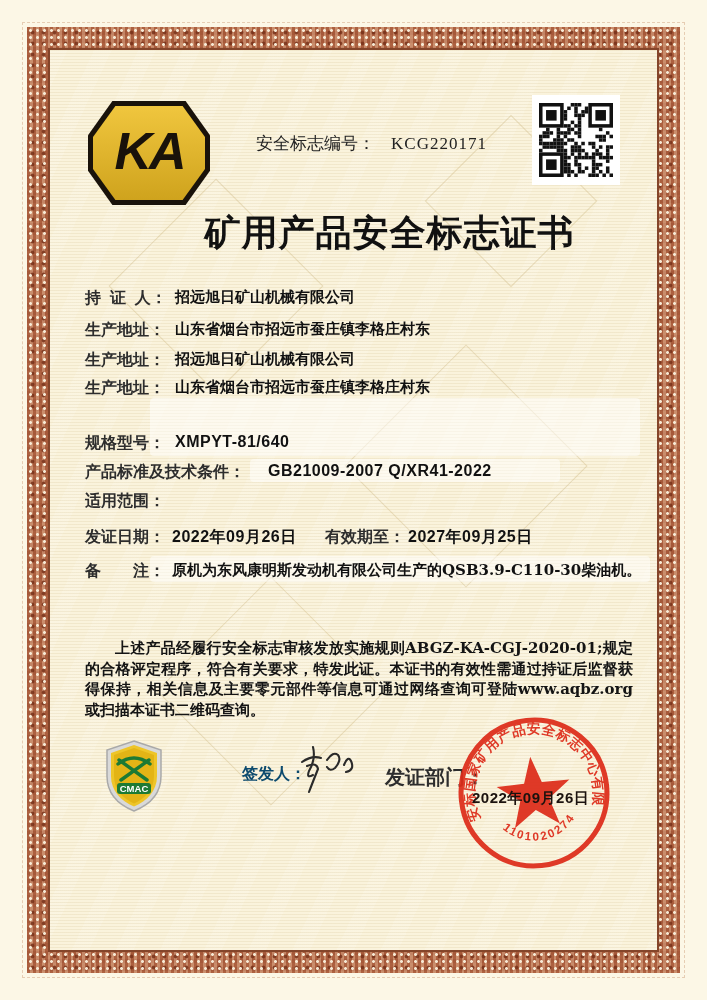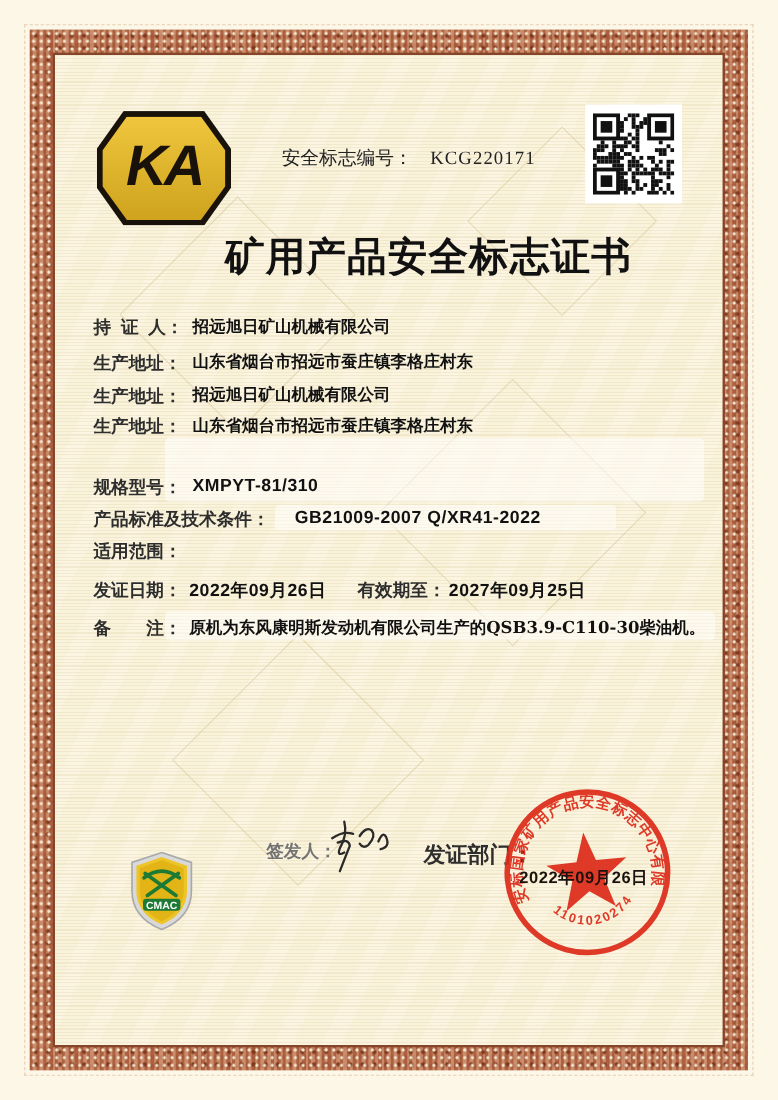"XMPYT-81/310" span.fvalue { text: XMPYT-81/310 -> XMPYT-81/640 }
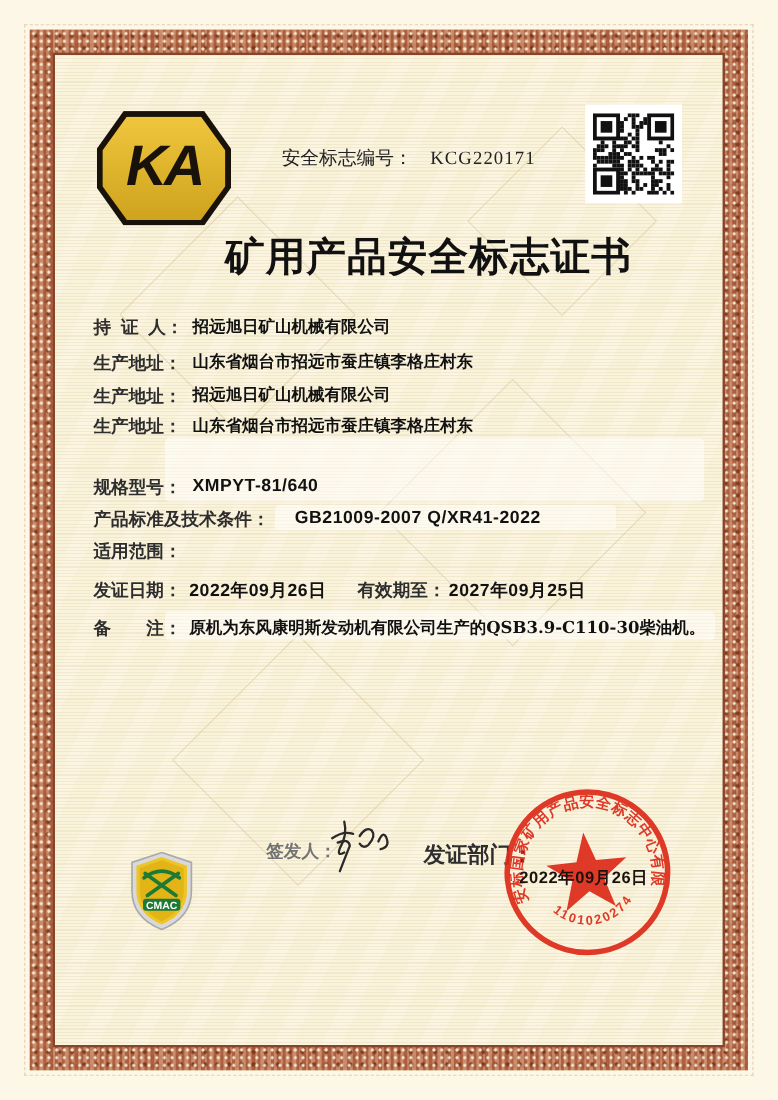"上述产品经履行安全标志审核发放实施规则ABGZ-KA-CGJ-2020-01;规" div.paragraph { html: none -> <div>上述产品经履行安全标志审核发放实施规则ABGZ-KA-CGJ-2020-01;规定的合格评定程序，符合有关要求，特发此证。本证书的有效性需通过持证后监督获得保持，相关信息及主要零元部件等信息可通过网络查询可登陆www.aqbz.org或扫描本证书二维码查询。</div> }
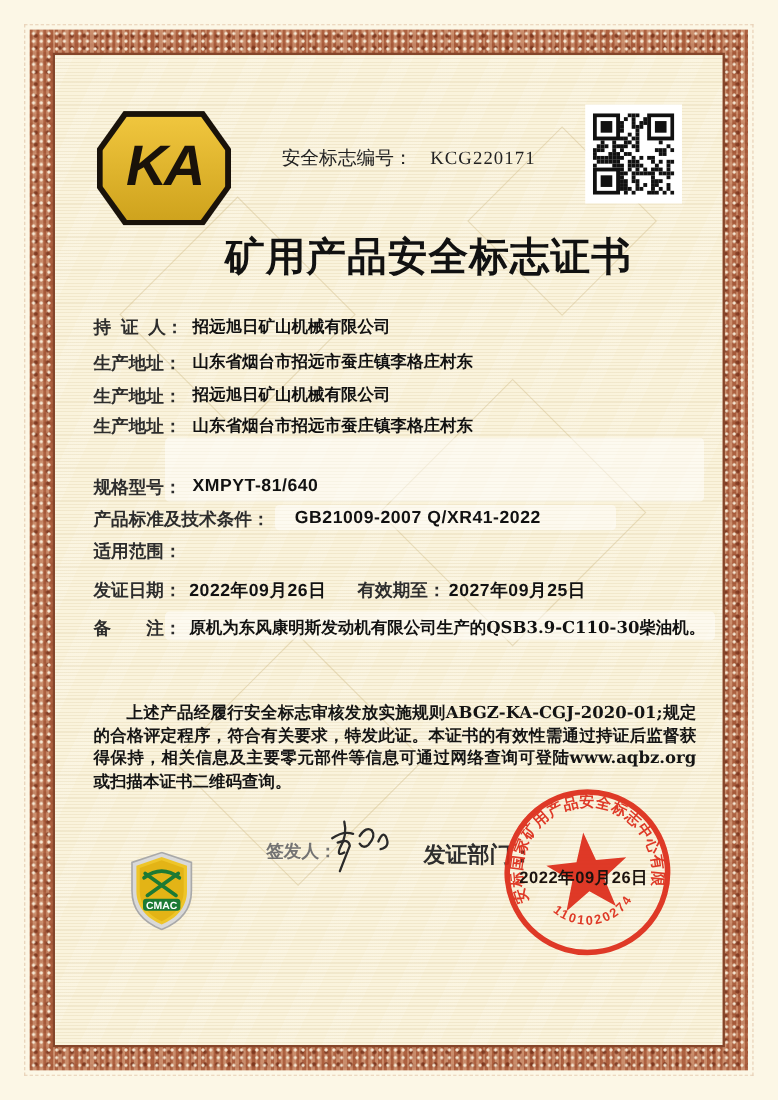"签发人：" .signer-label { color: #737373 -> #0c4a6e }
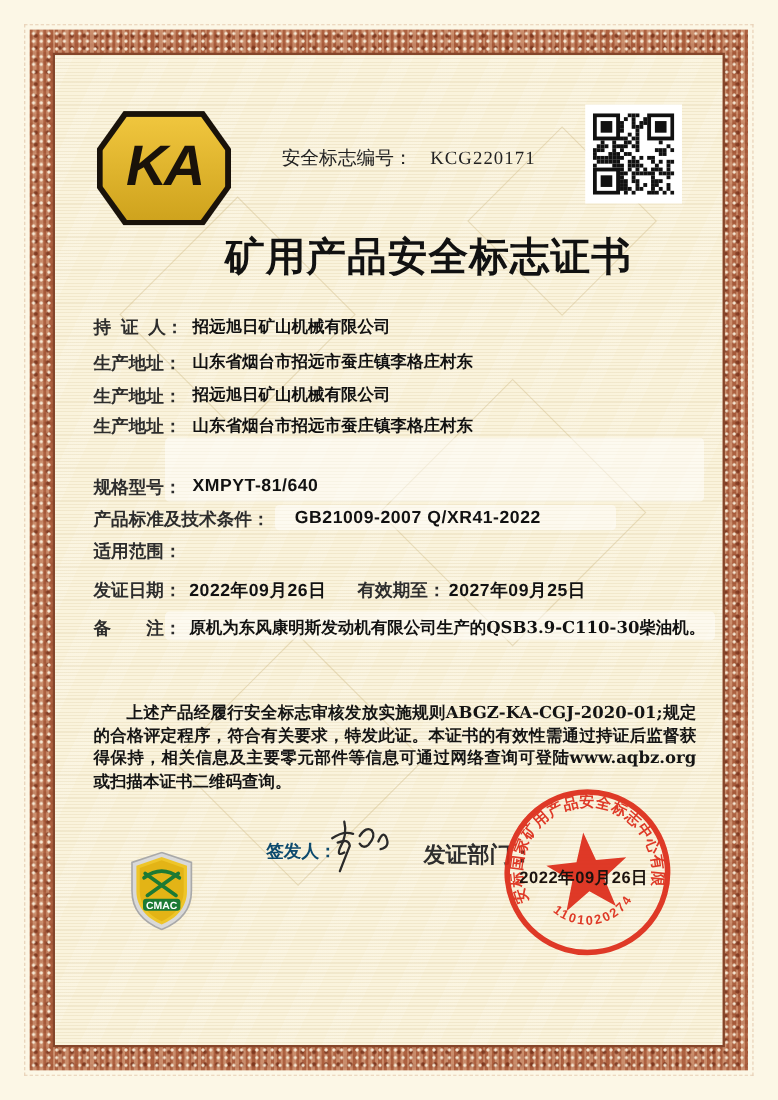"CMAC" .badge { left: 115px -> 102px; margin-top: 34px -> none }
